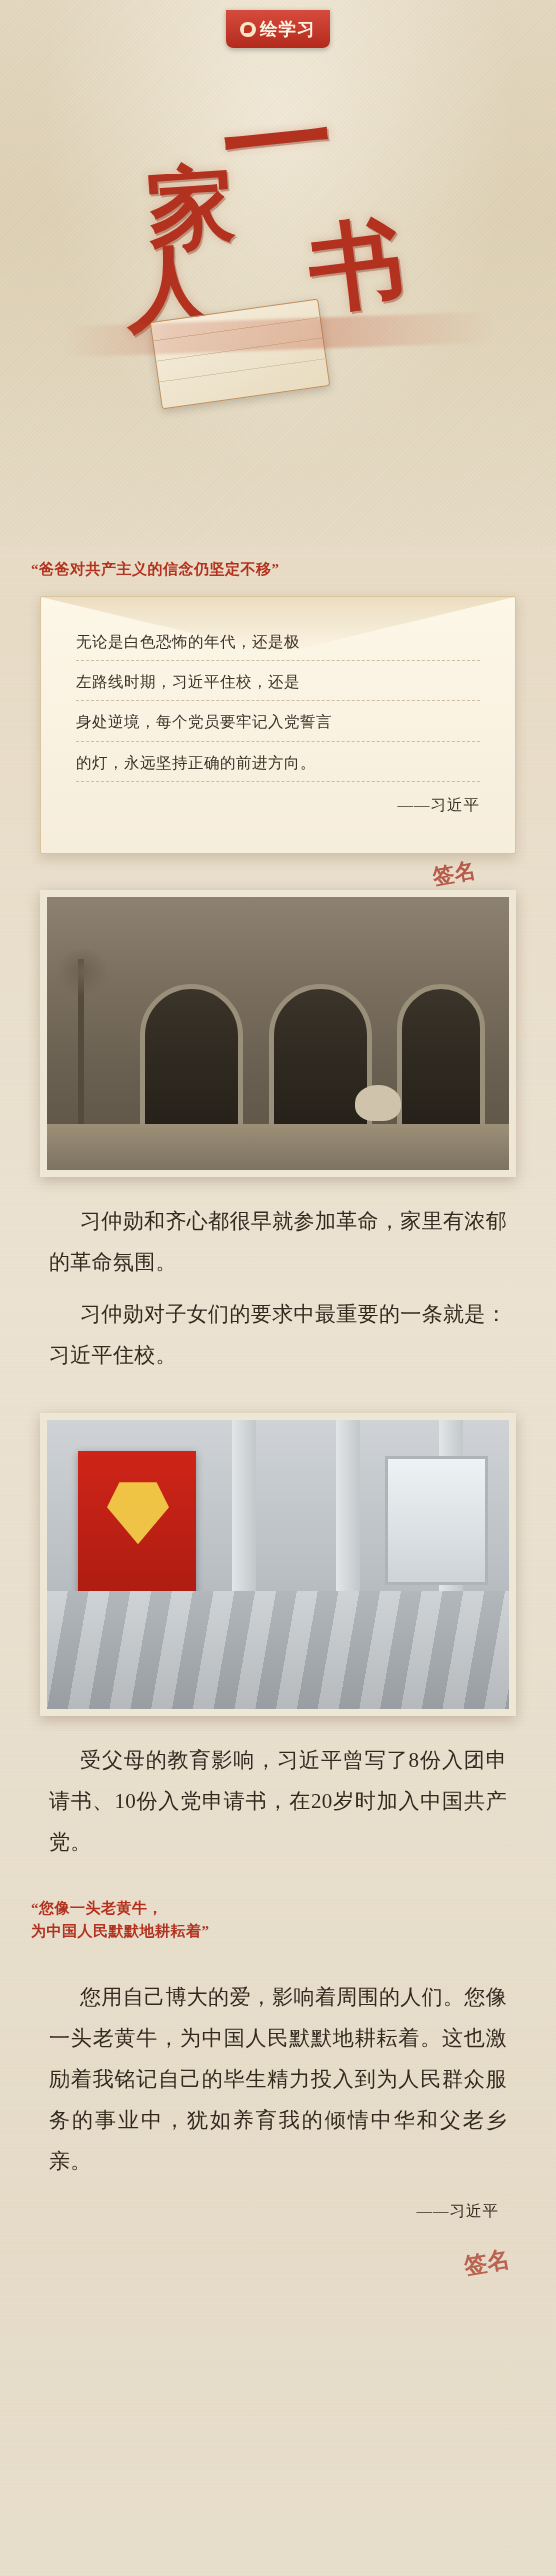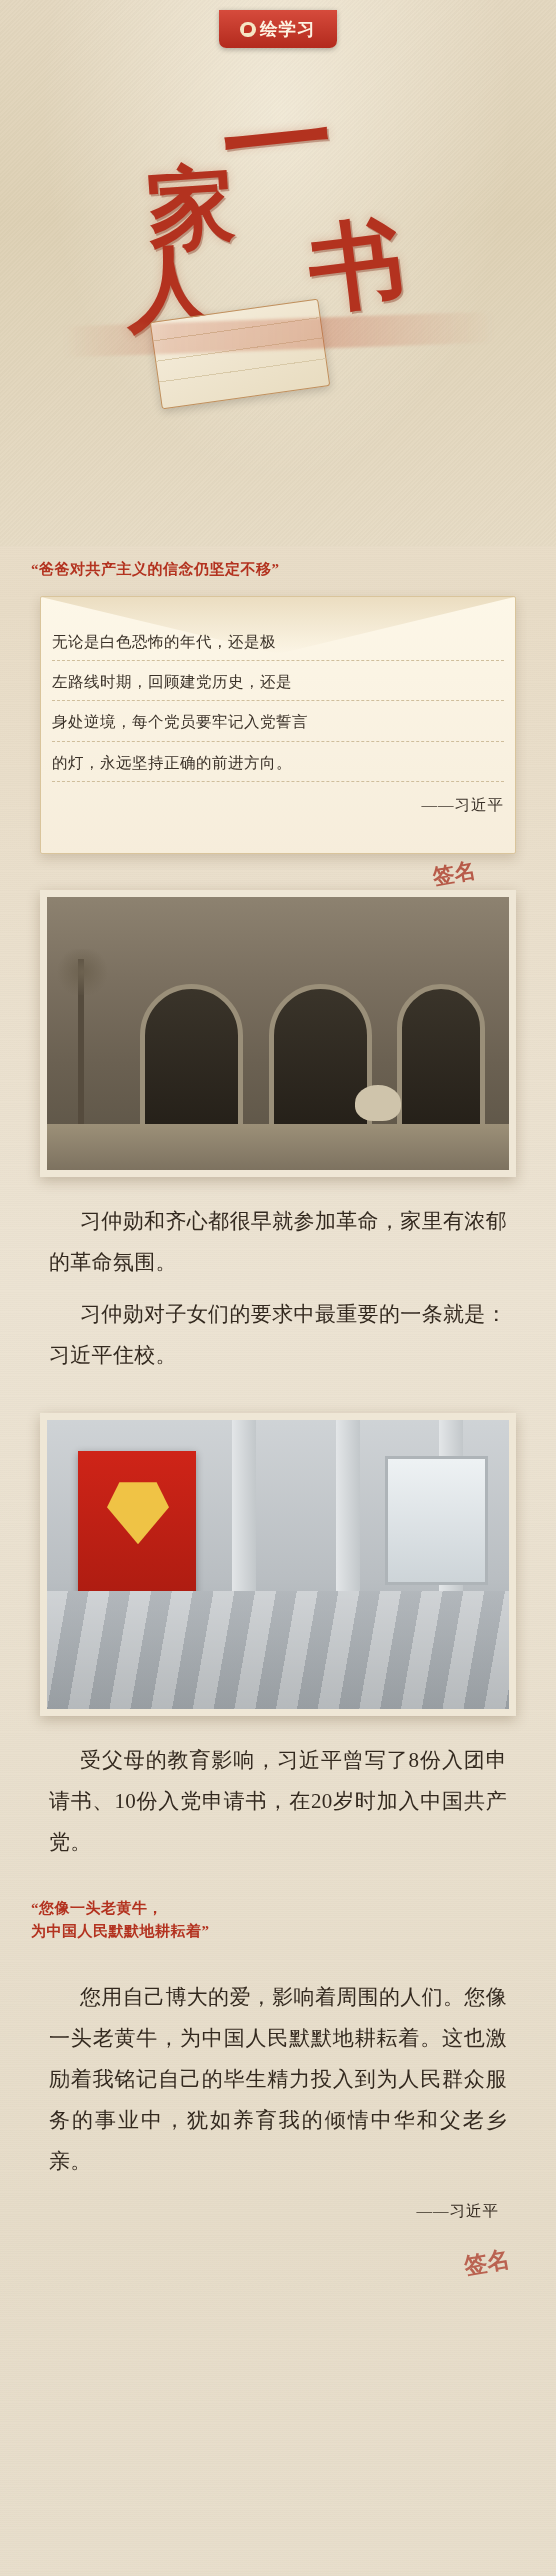"绘学习" .logo-badge { width: 118px -> 104px }
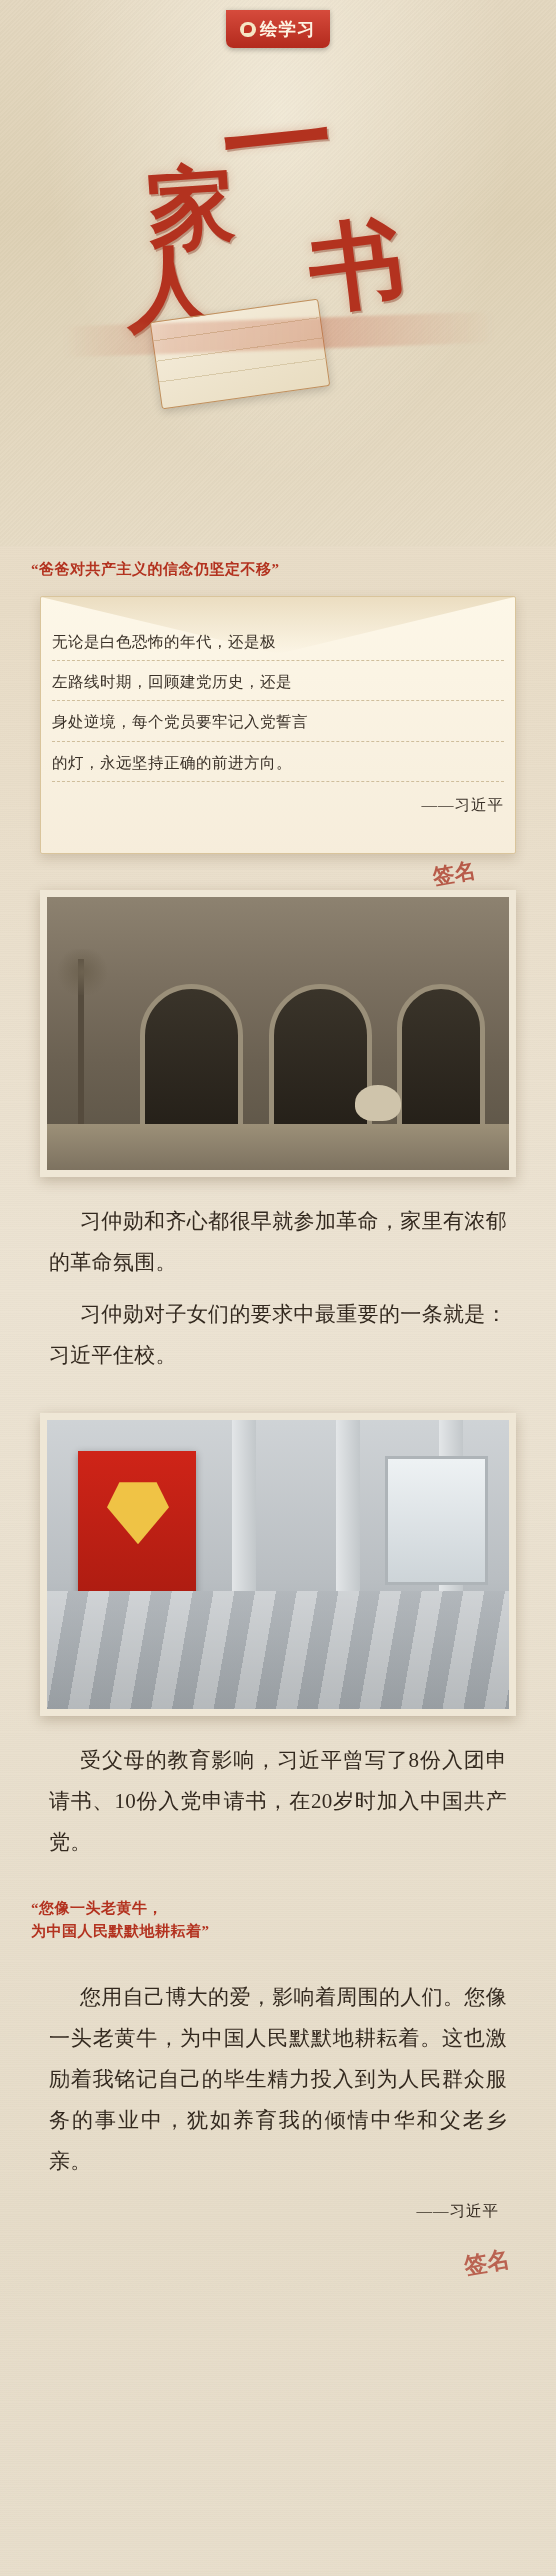"无论是白色恐怖的年代，还是极" .envelope { padding: 29px 11px 37px -> 29px 35px 37px }
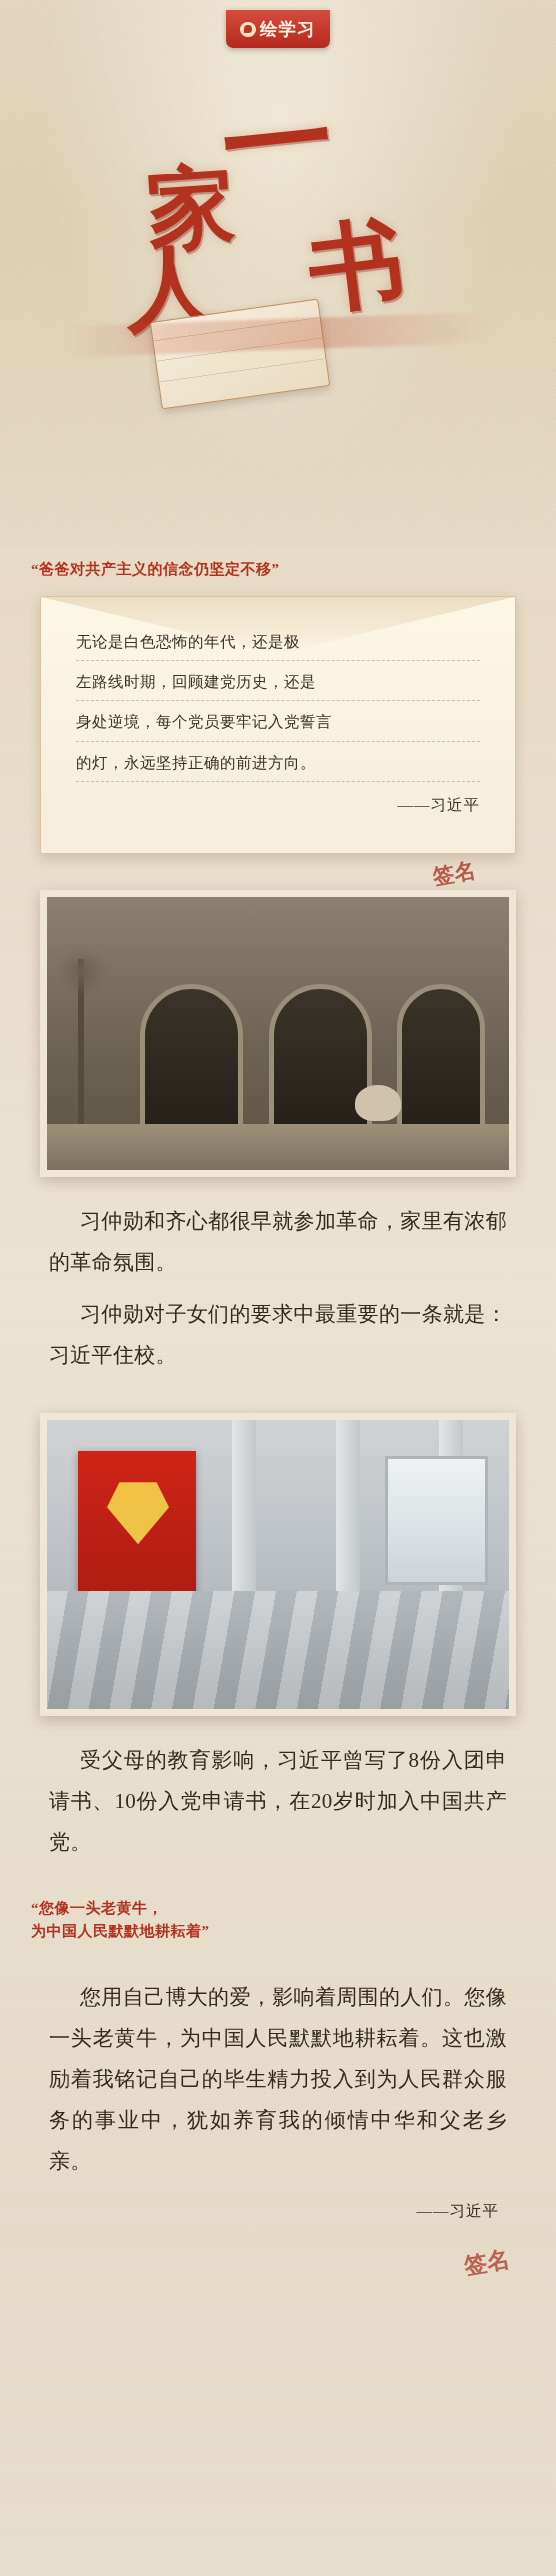"左路线时期，回顾建党历史，还是" div.line { text: 回顾建党历史 -> 习近平住校 }
